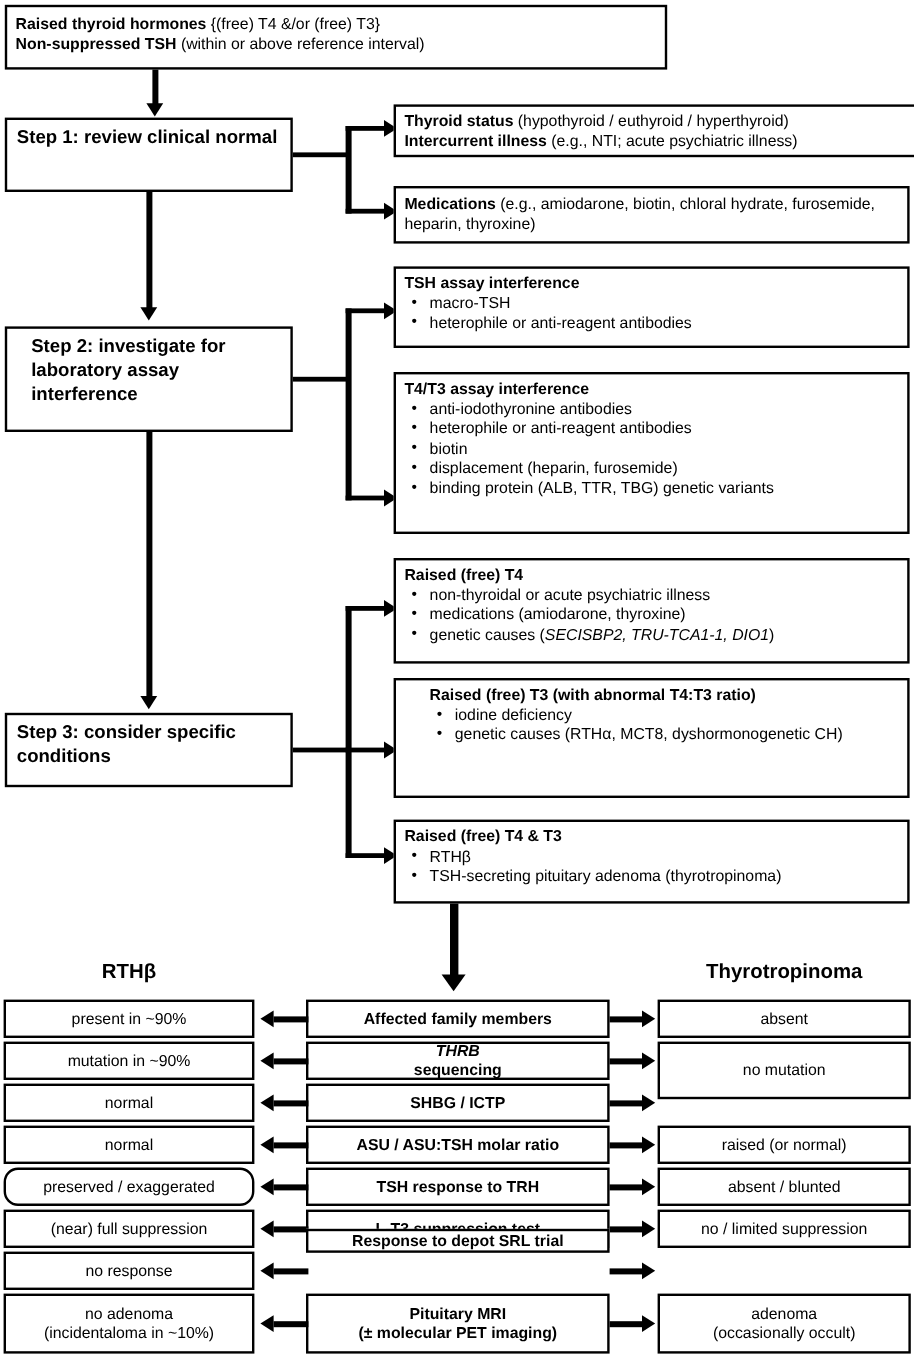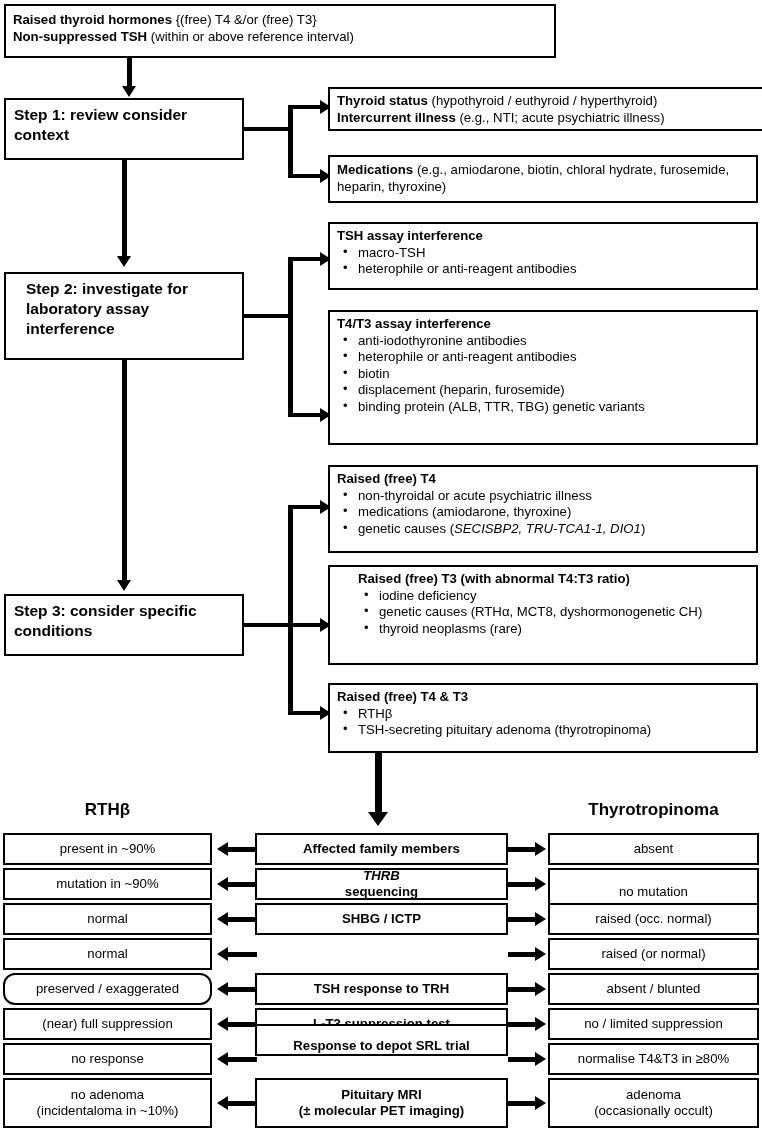"Step 1: review consider context" div.inner { text: consider context -> clinical normal }
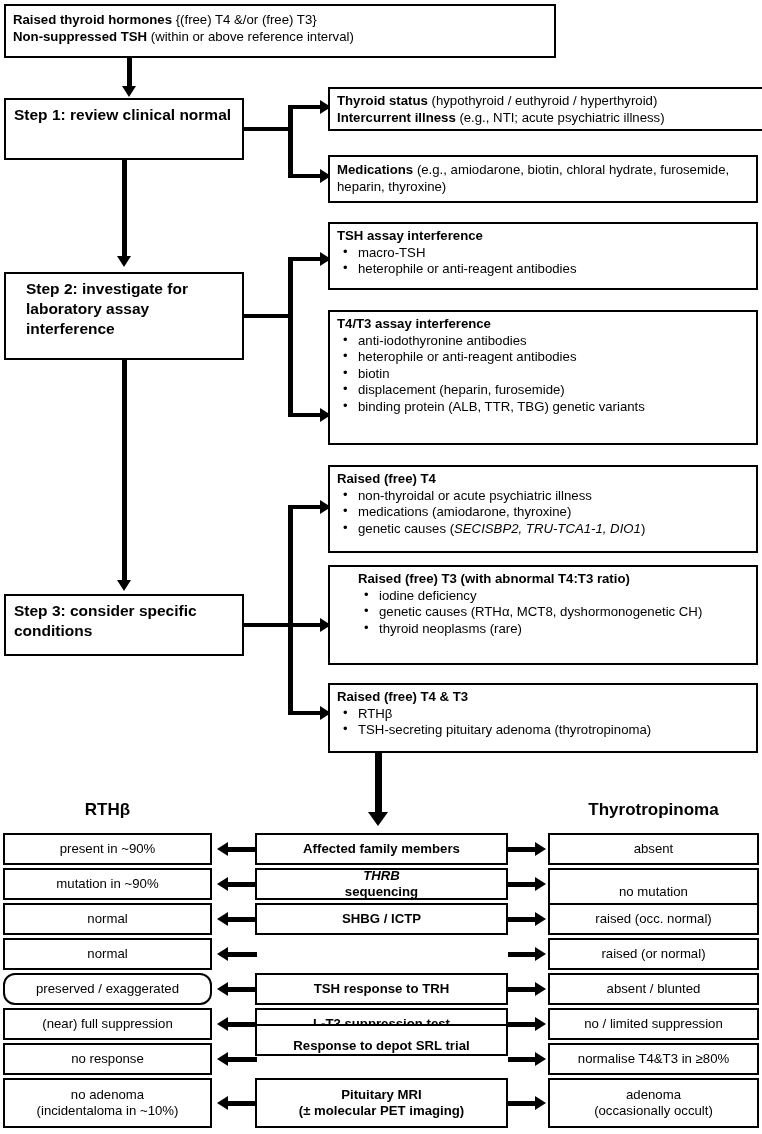"thyroid neoplasms (rare)" li { html: <li>thyroid neoplasms (rare)</li> -> none }
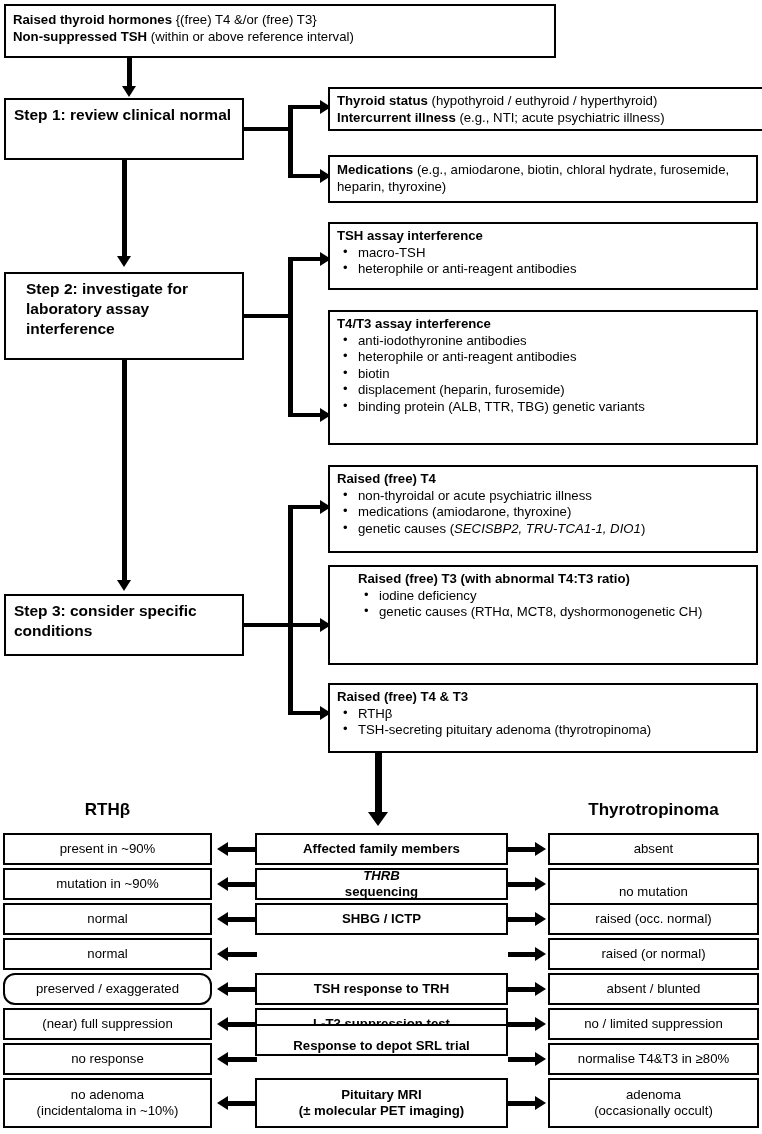"raised (occ. normal)" div.cellbox { html: <div> <span>raised (occ. normal)</span> </div> -> none }
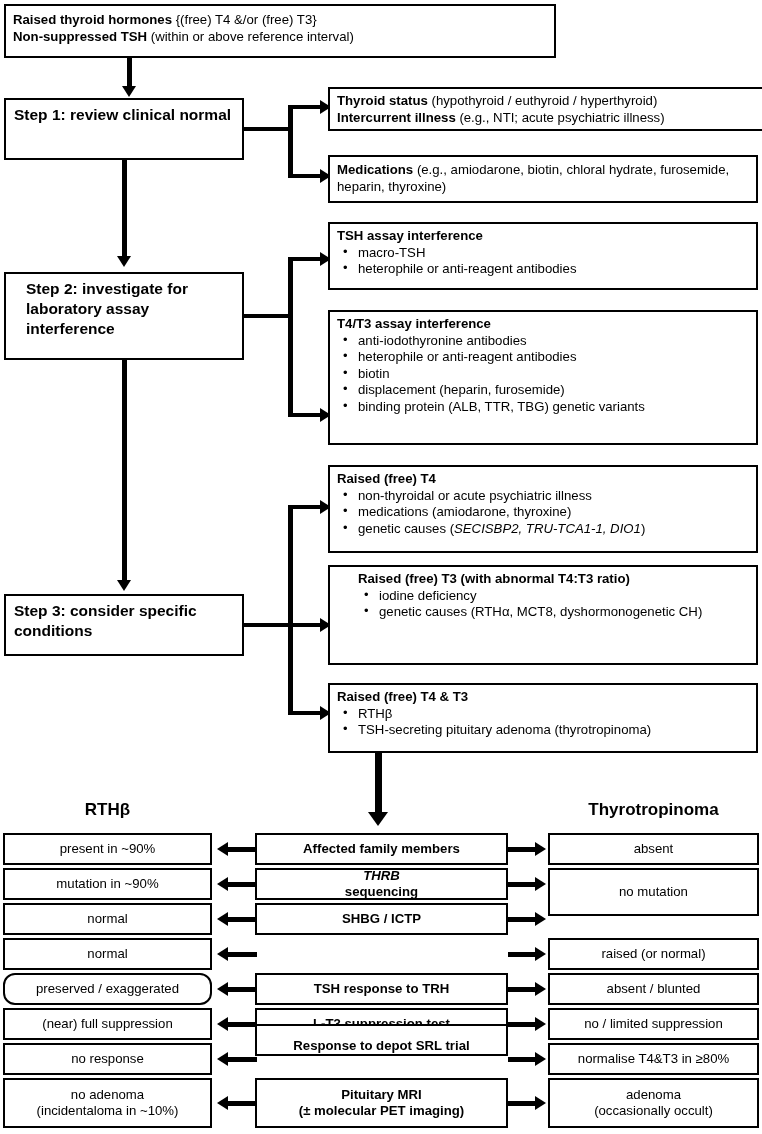"ASU / ASU:TSH molar ratio" div.cellbox { html: none -> <div> <span>ASU / ASU:TSH molar ratio</span> </div> }
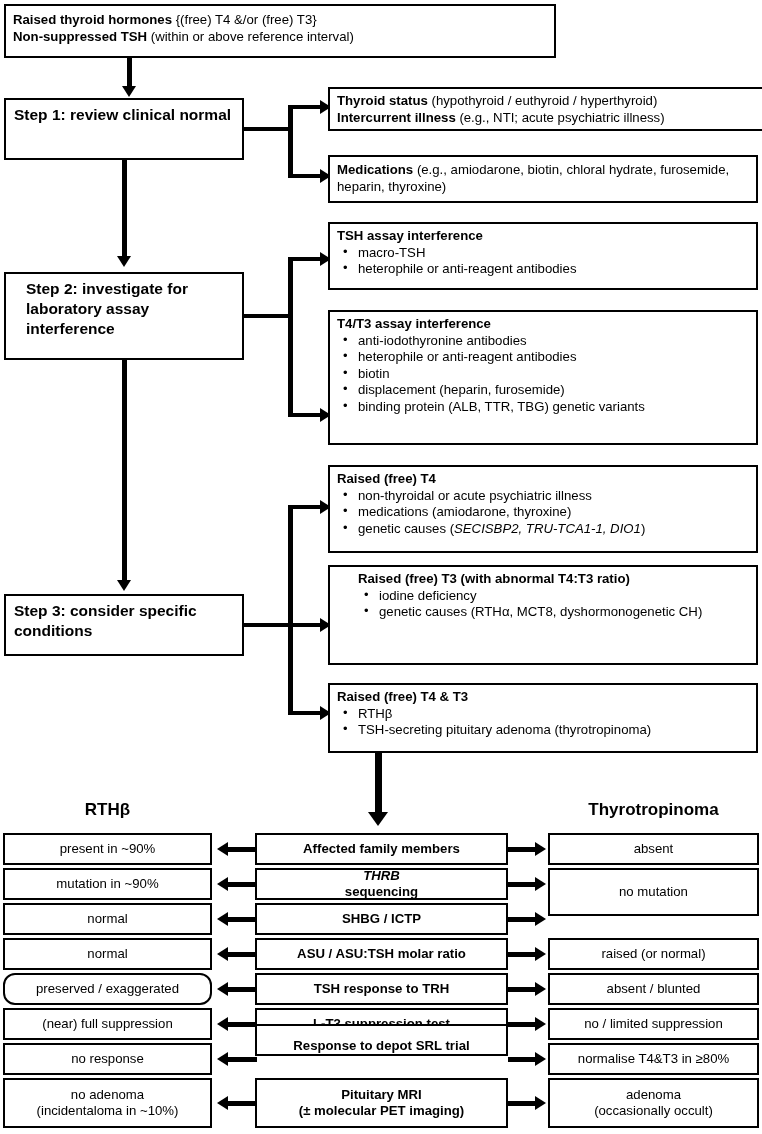"Response to depot SRL trial" div.cellbox { height: 32px -> 20px }
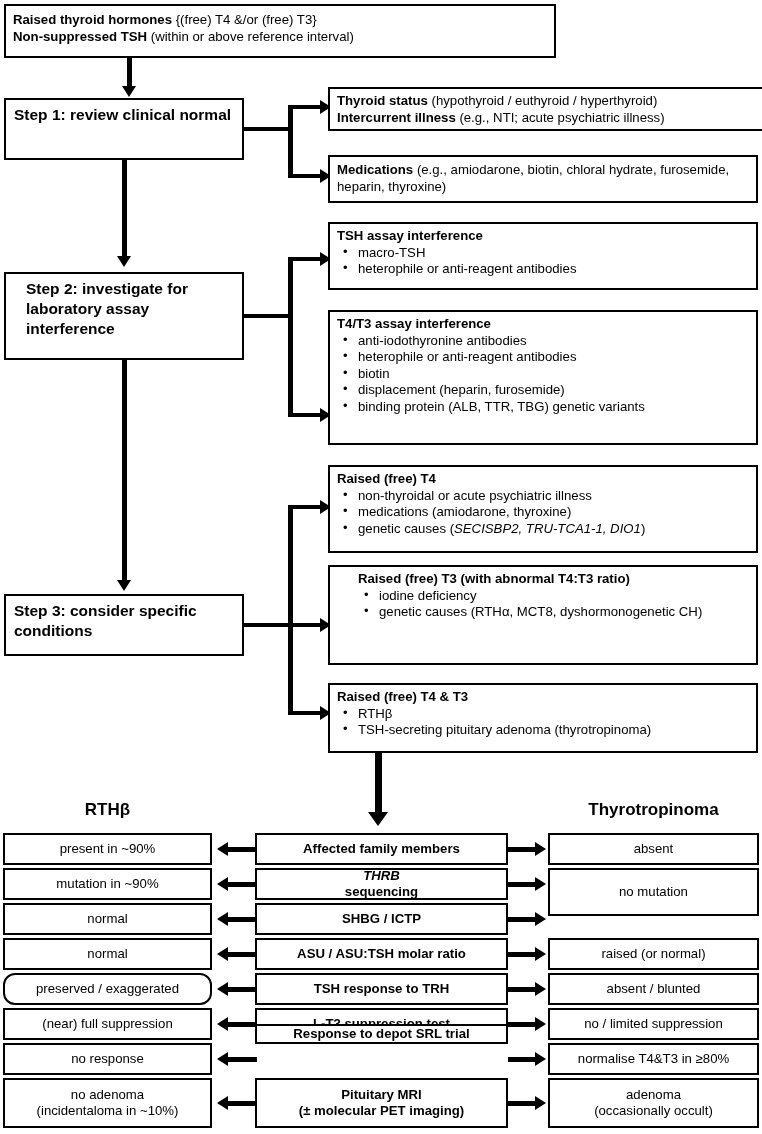"normalise T4&T3 in ≥80%" div.cellbox { html: <div> <span>normalise T4&amp;T3 in ≥80%</span> </div> -> none }
